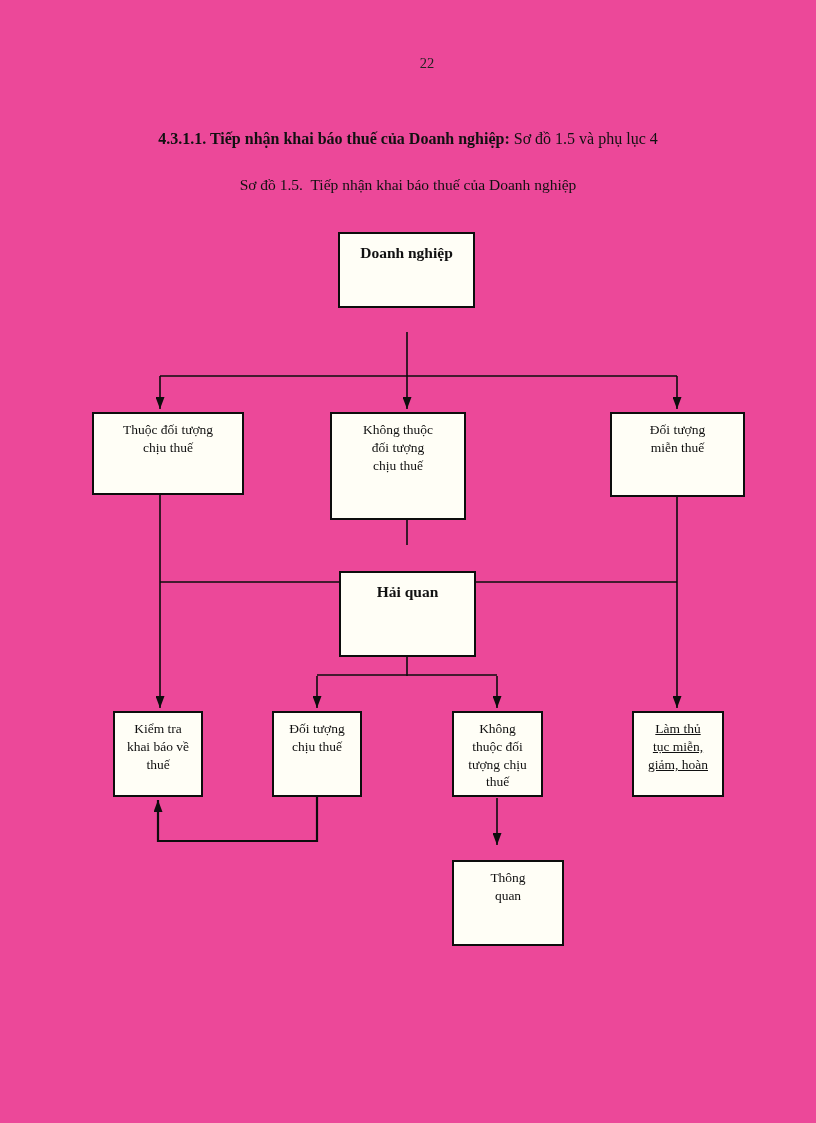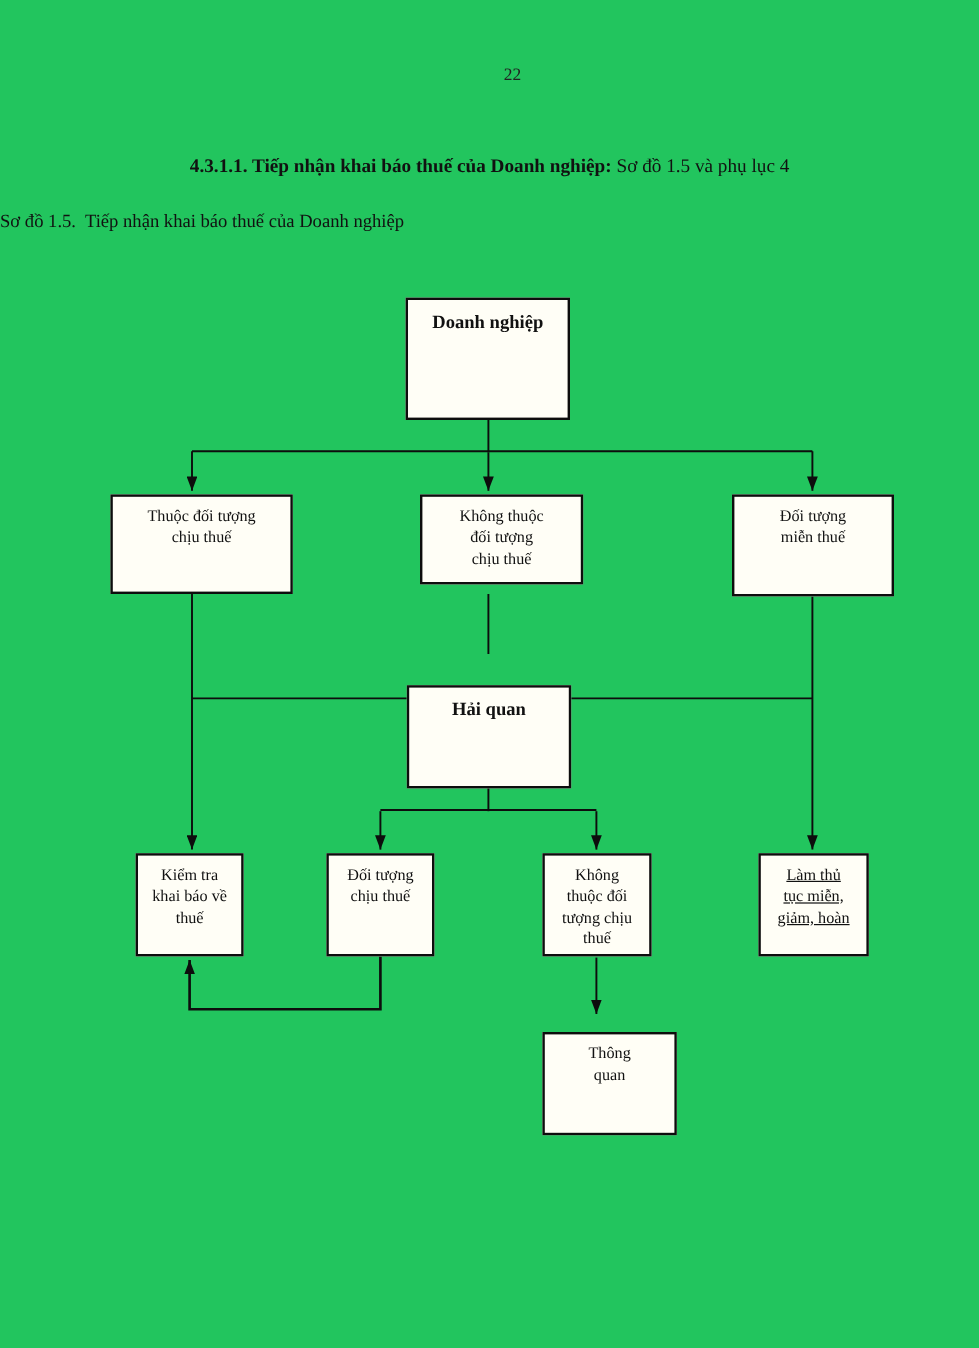"22" #page { background: #22c55e -> #ec4899 }
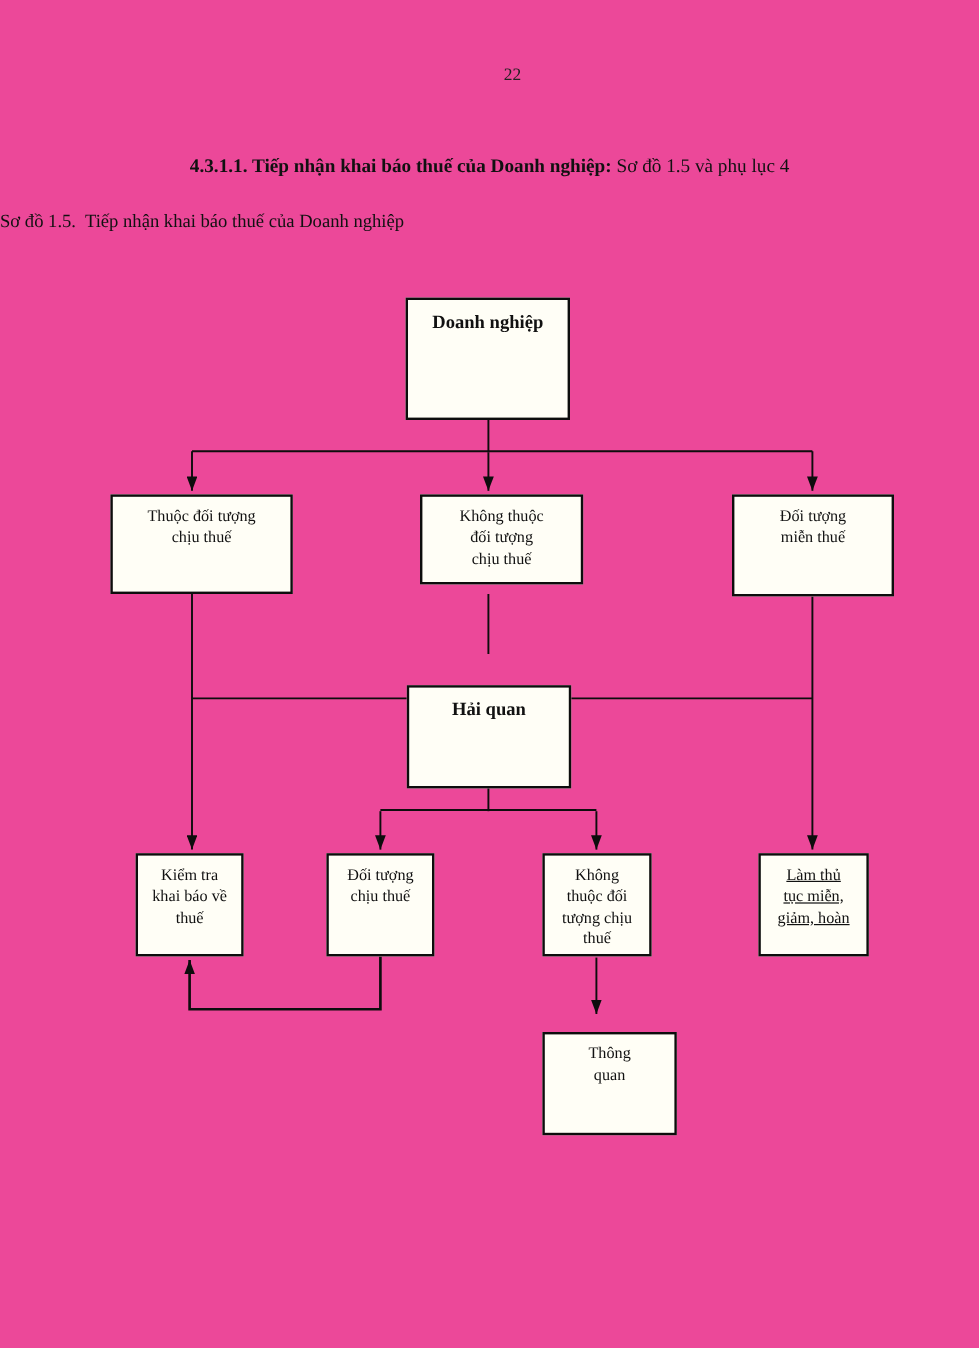"Sơ đồ 1.5. Tiếp nhận" .caption { text-align: left -> center }
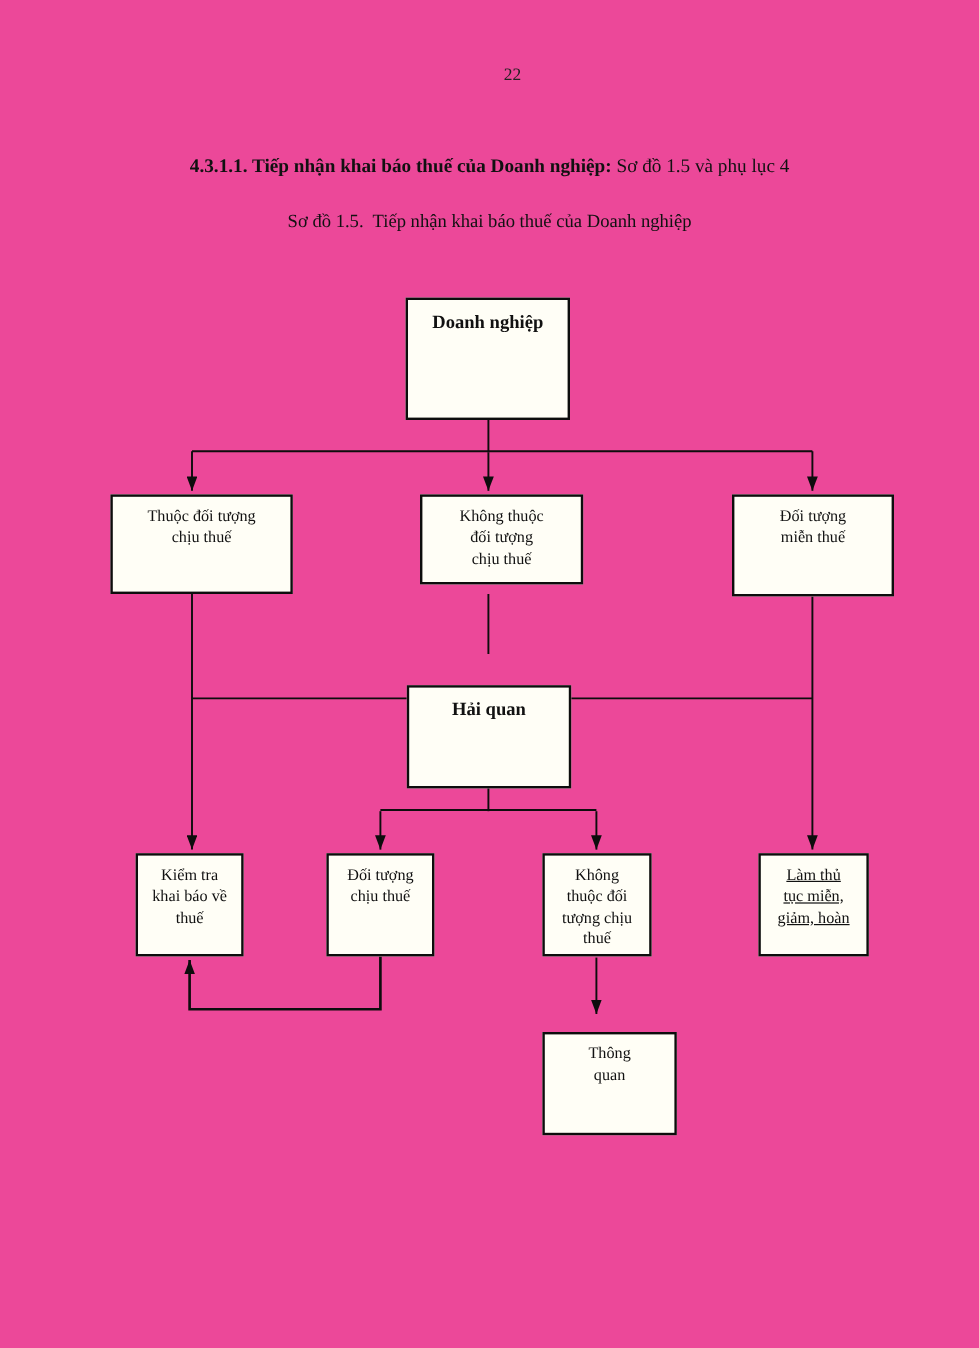"Doanh nghiệp" #n-doanh-nghiep { height: 102px -> 76px; top: 248px -> 232px }
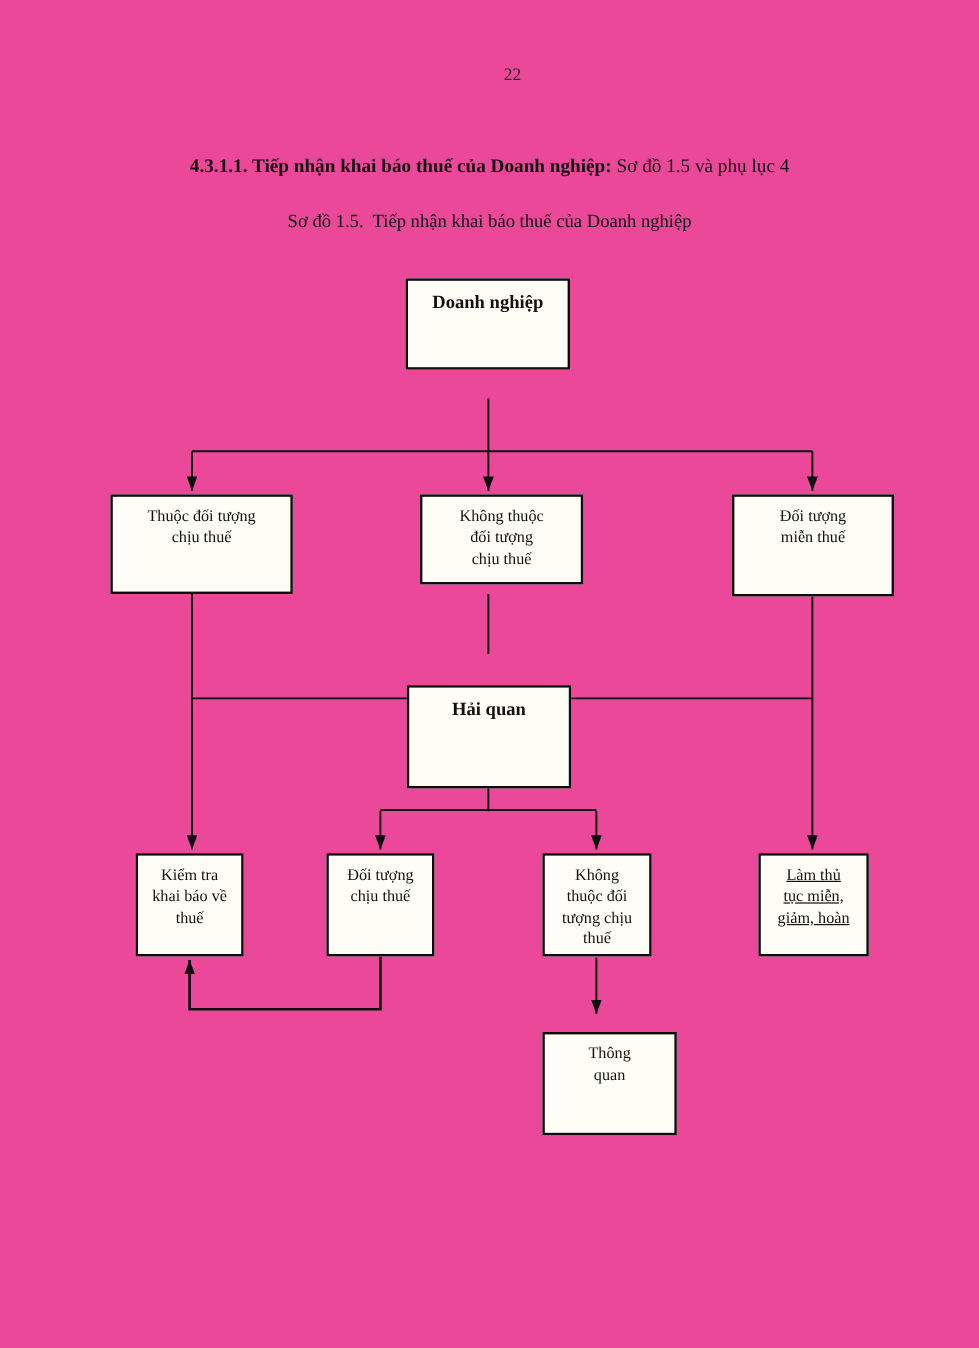"Không thuộc" #n-khong-thuoc-1 { height: 75px -> 108px; left: 350px -> 330px }
